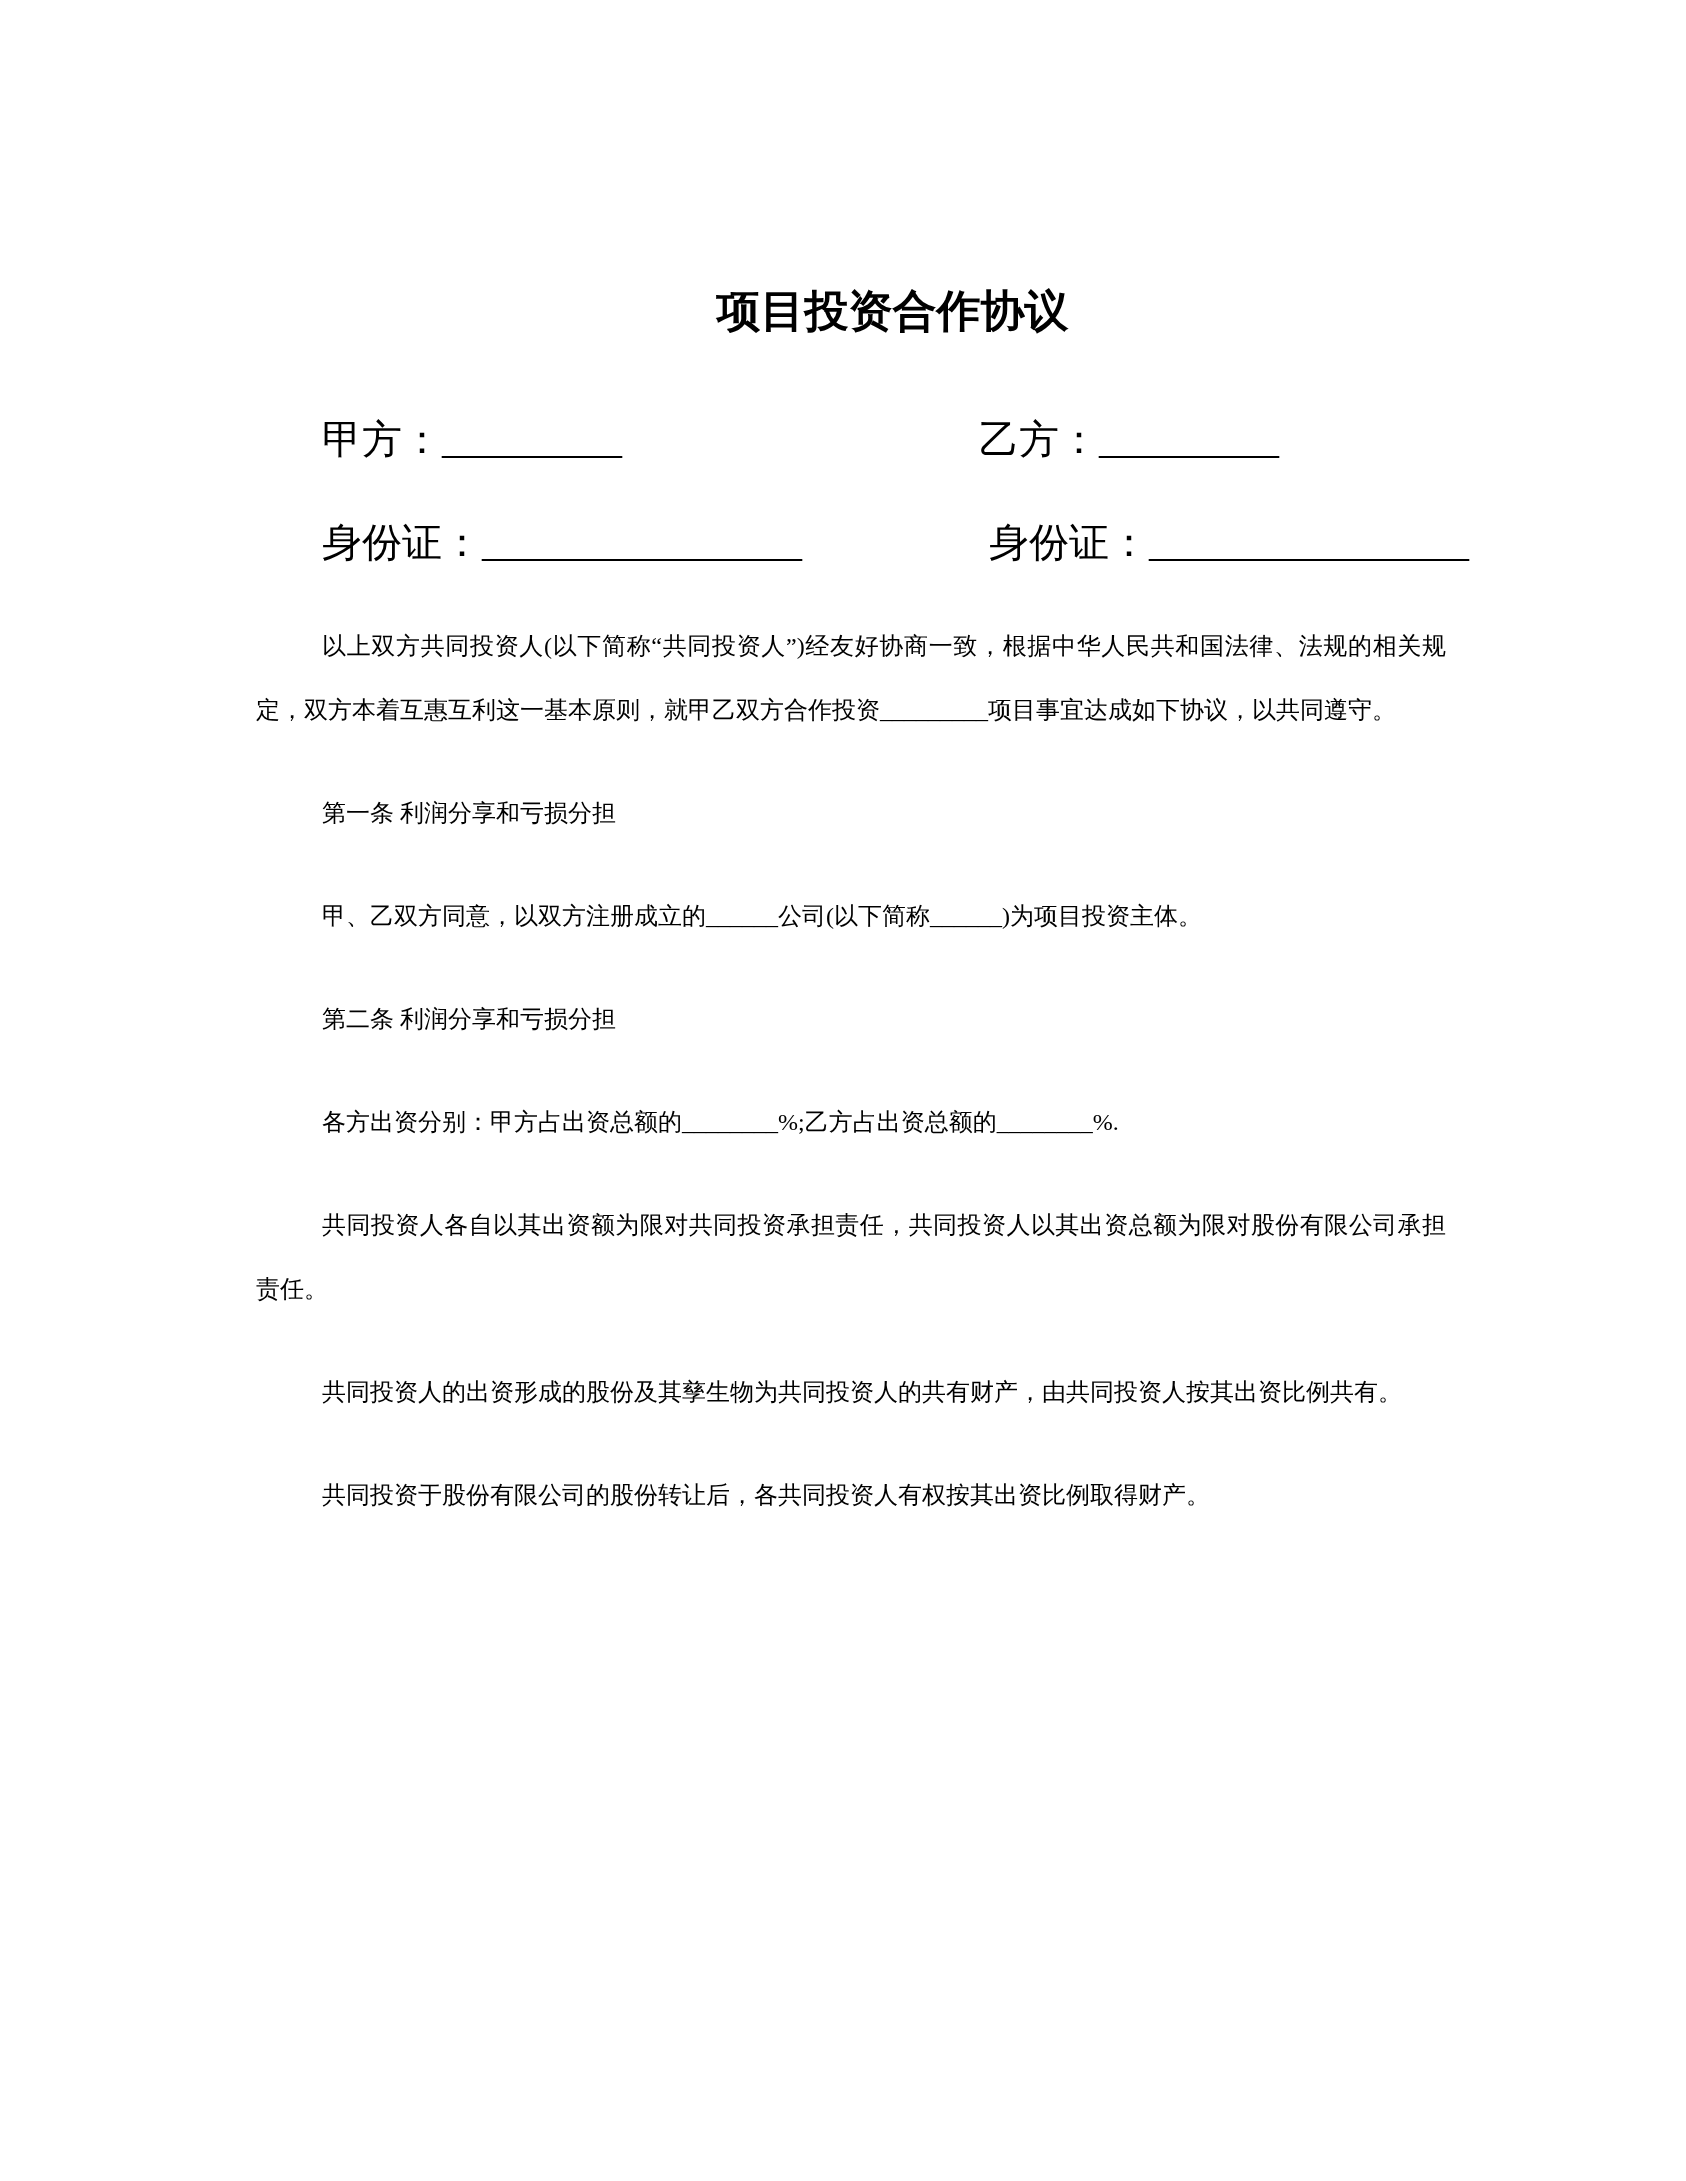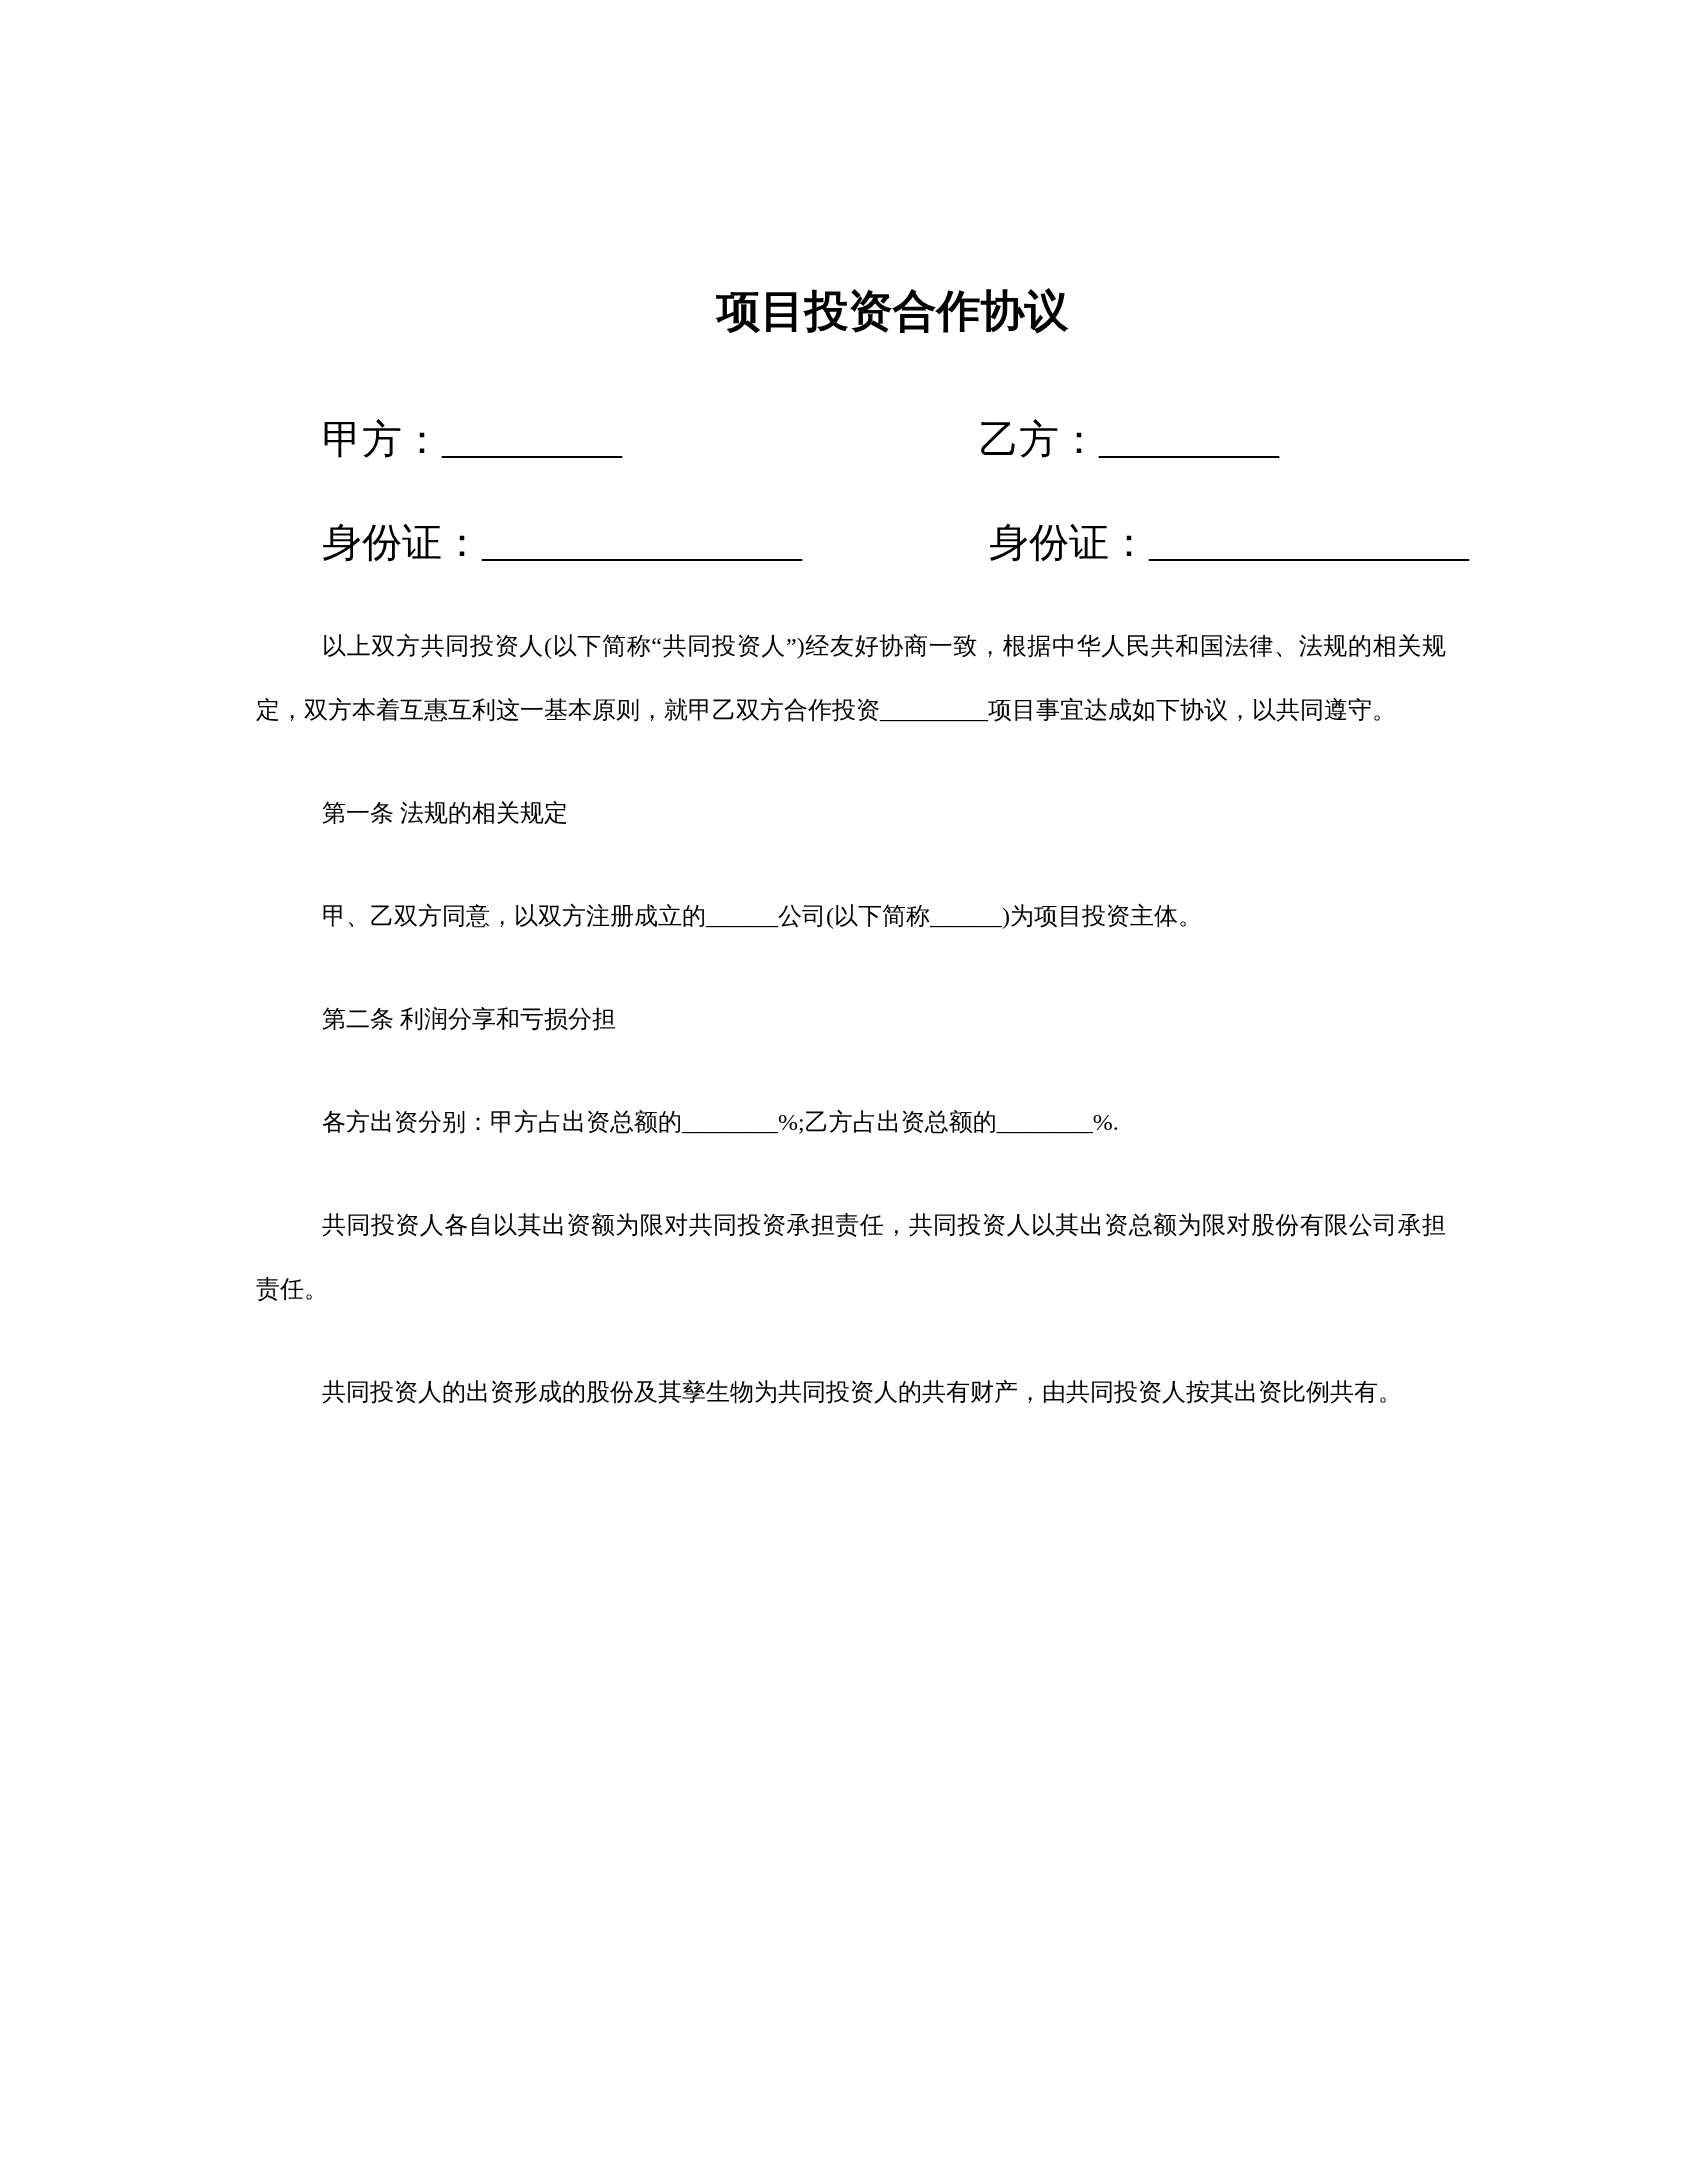"第一条 法规的相关规定" p.para { text: 法规的相关规定 -> 利润分享和亏损分担 }
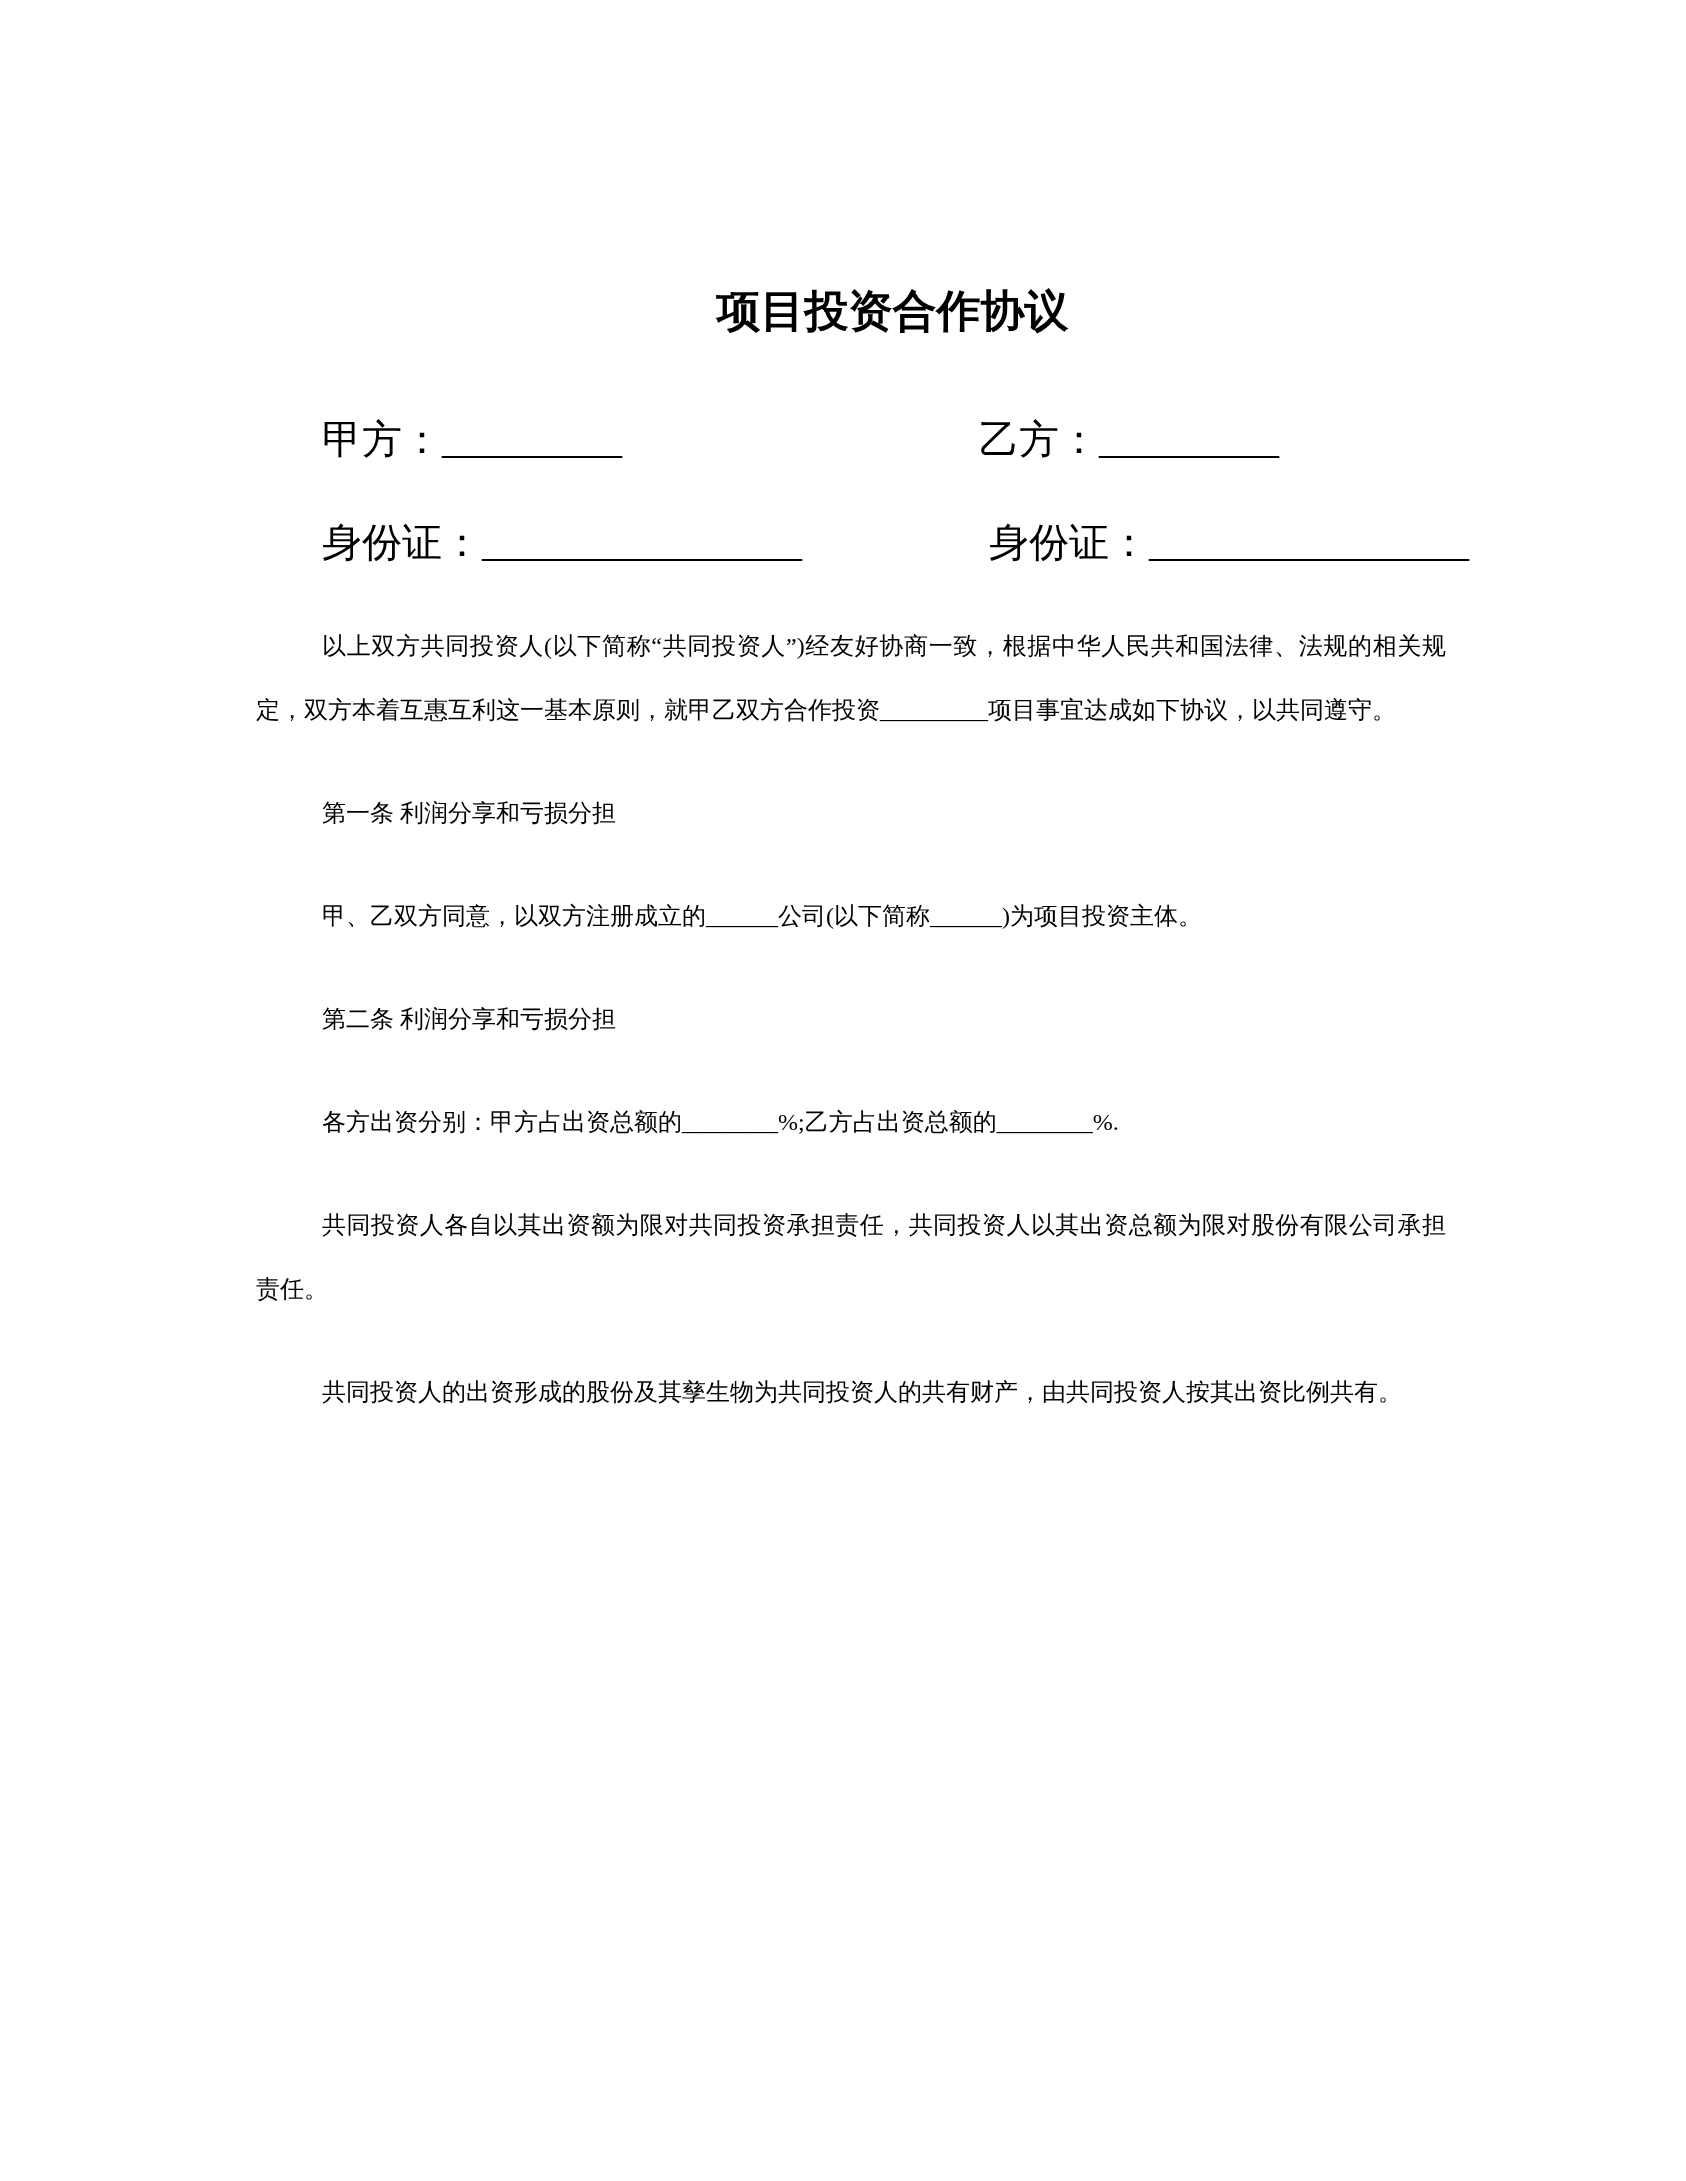"共同投资于股份有限公司的股份转让后，各共同投资人有权按其出资比例取得财产。" p.para { html: none -> <p>共同投资于股份有限公司的股份转让后，各共同投资人有权按其出资比例取得财产。</p> }
